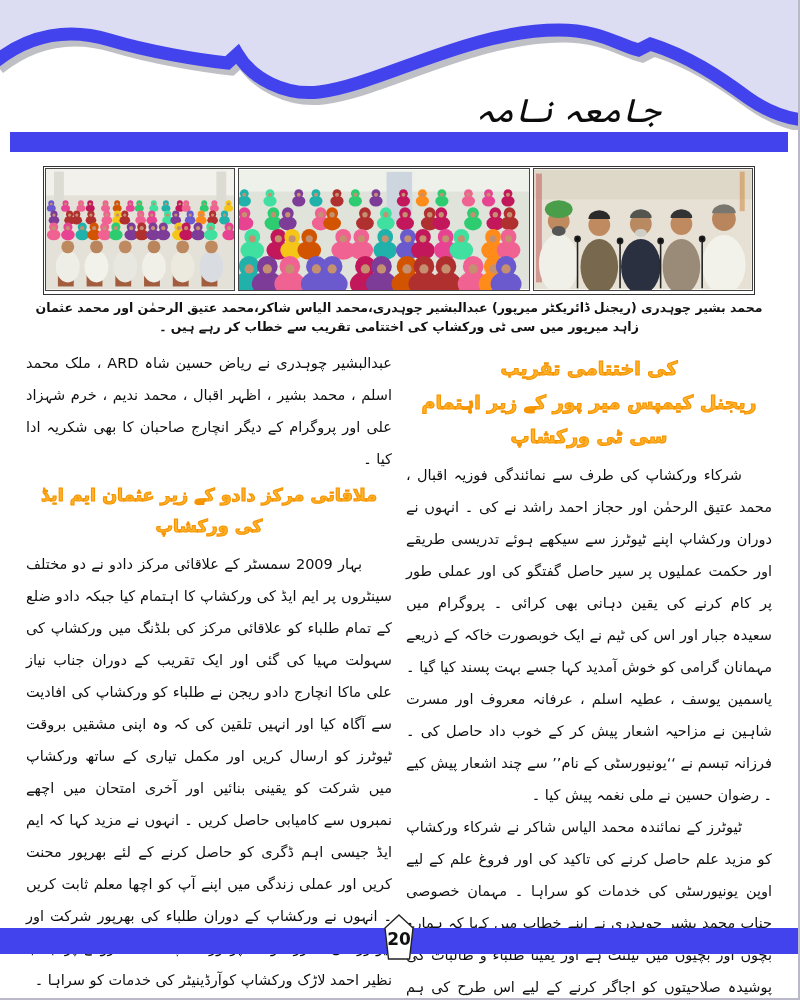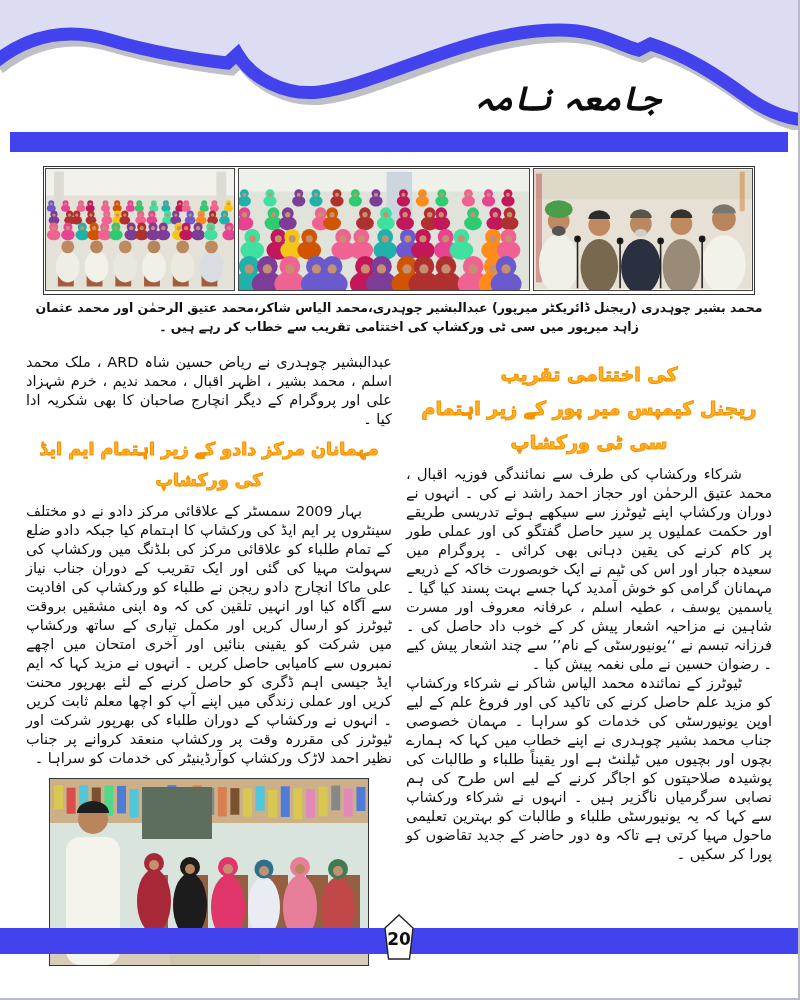"جامعہ نامہ" .masthead { bottom: 12px -> 0px; font-weight: bold -> normal }
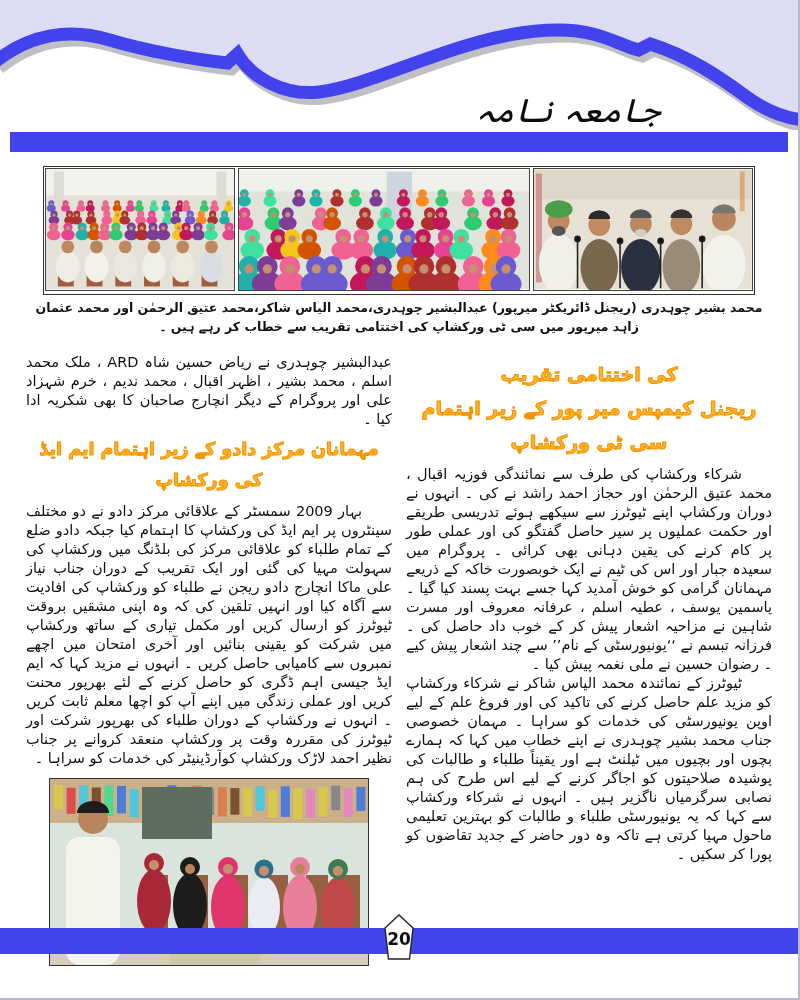"محمد بشیر چوہدری (ریجنل ڈائریکٹر" .strip-caption { margin: 4px 30px 16px 30px -> 4px 30px 10px 30px }
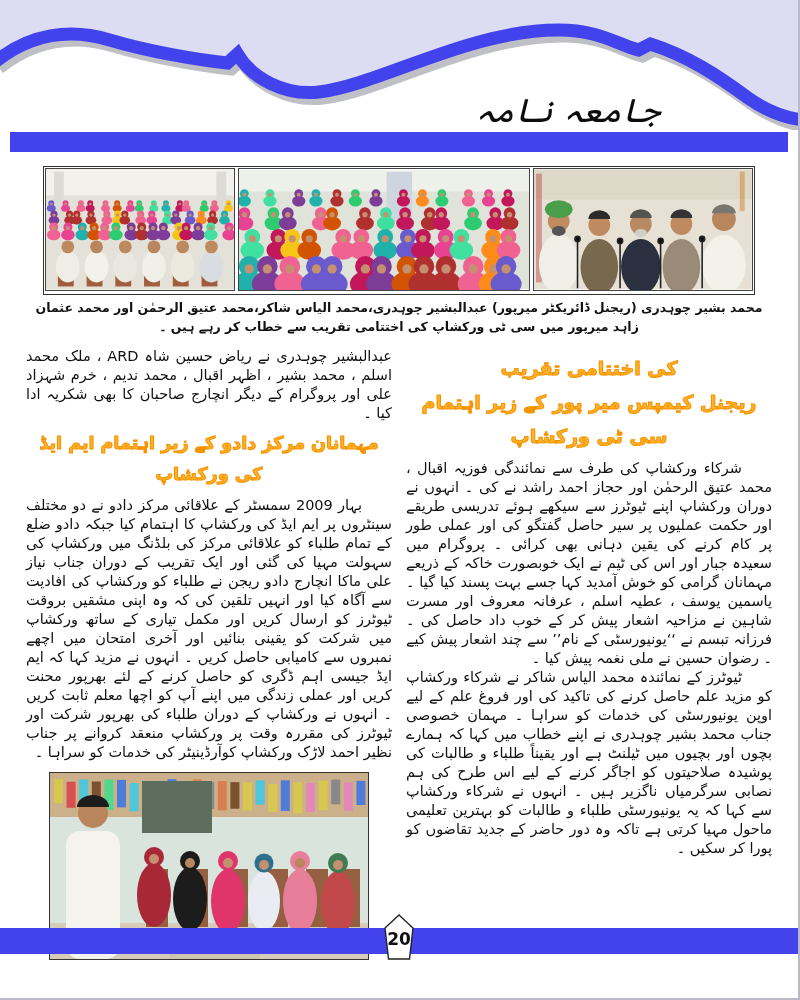"عبدالبشیر چوہدری نے ریاض حسین" .col p { line-height: 19px -> 32px }
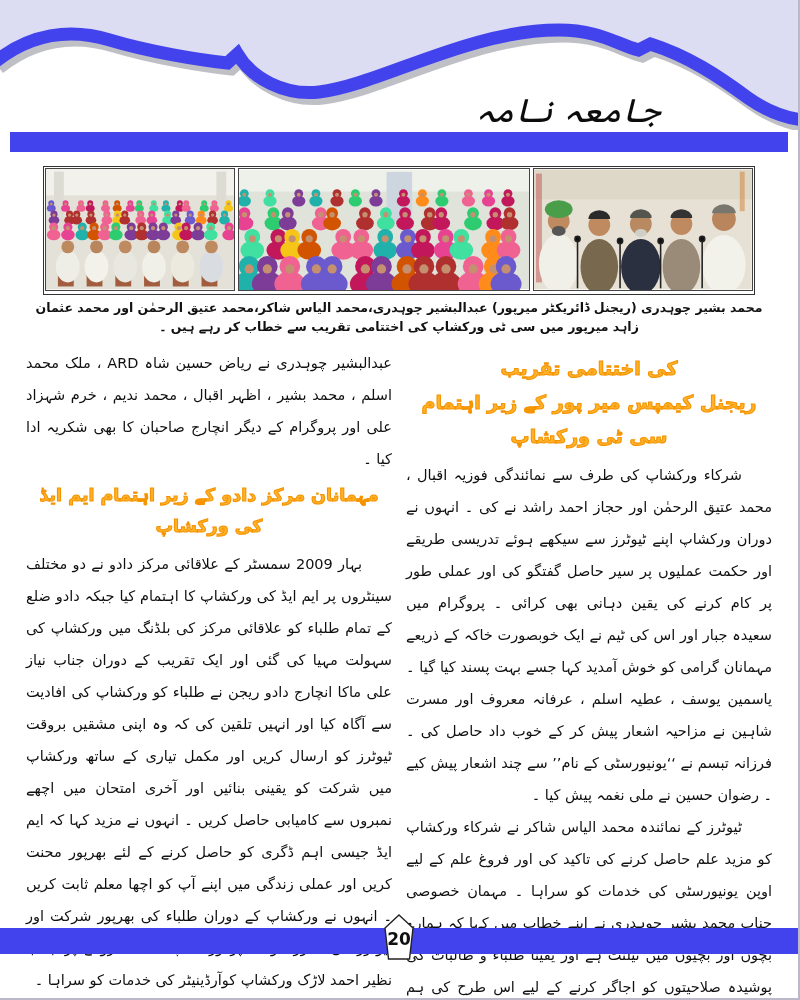"مہمانان مرکز دادو کے زیر" div.orange-heading { text: مہمانان مرکز دادو کے زیر اہتمام -> ملاقاتی مرکز دادو کے زیر عثمان }
